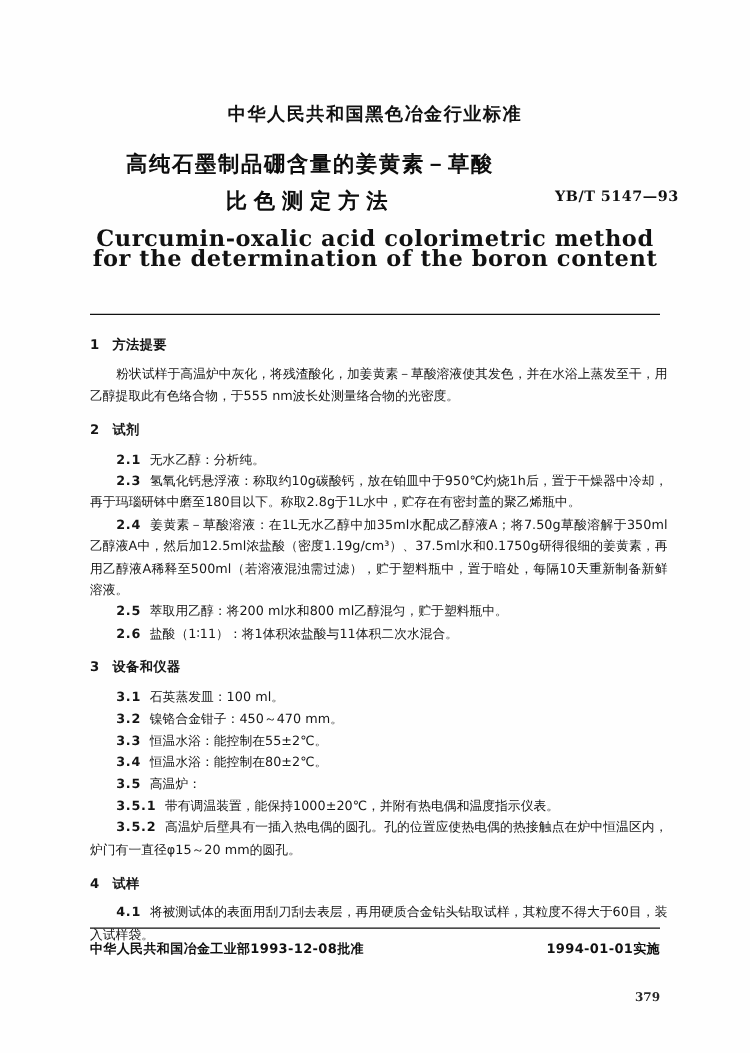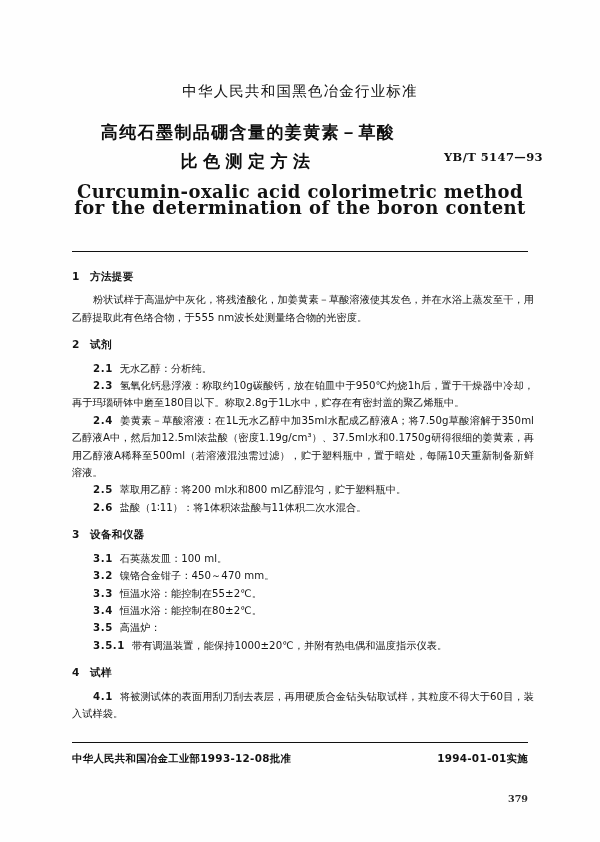"中华人民共和国黑色冶金行业标准" .hdr-authority { font-weight: 400 -> 700 }
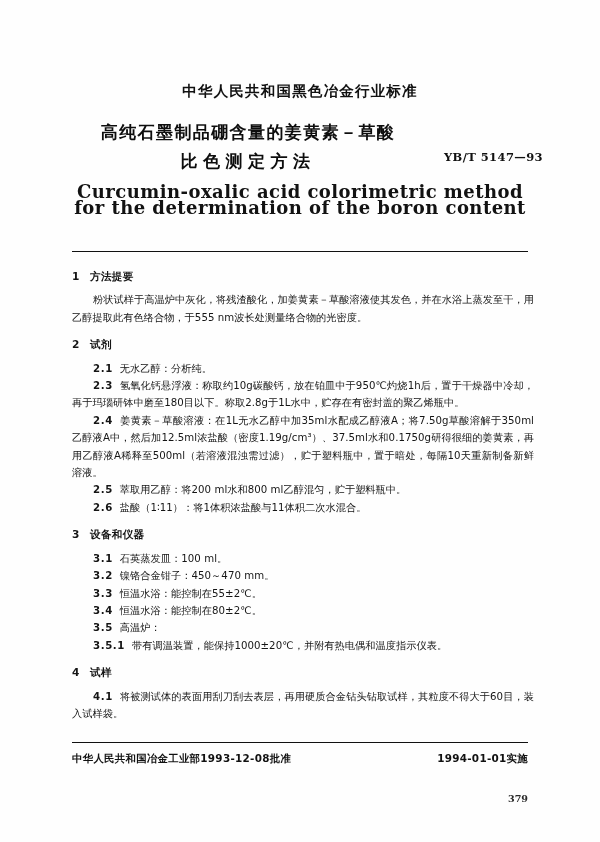"3.5.2" p.clause { html: none -> <p><span>3.5.2</span><span>高温炉后壁具有一插入热电偶的圆孔。孔的位置应使热电偶的热接触点在炉中恒温区内，炉门有一直径φ15～20 mm的圆孔。</span></p> }
